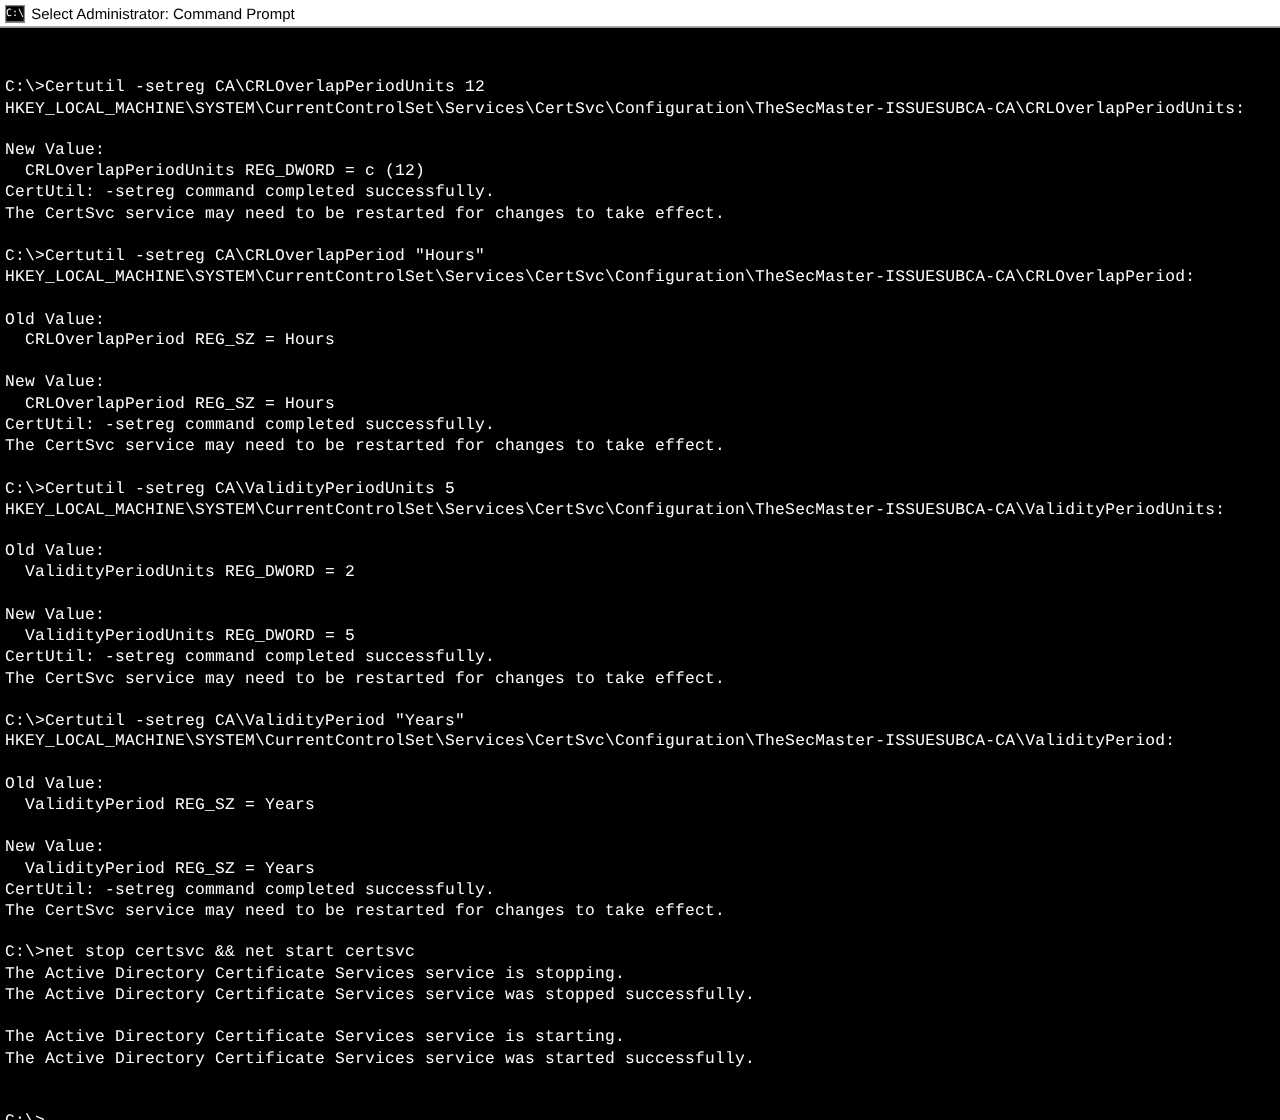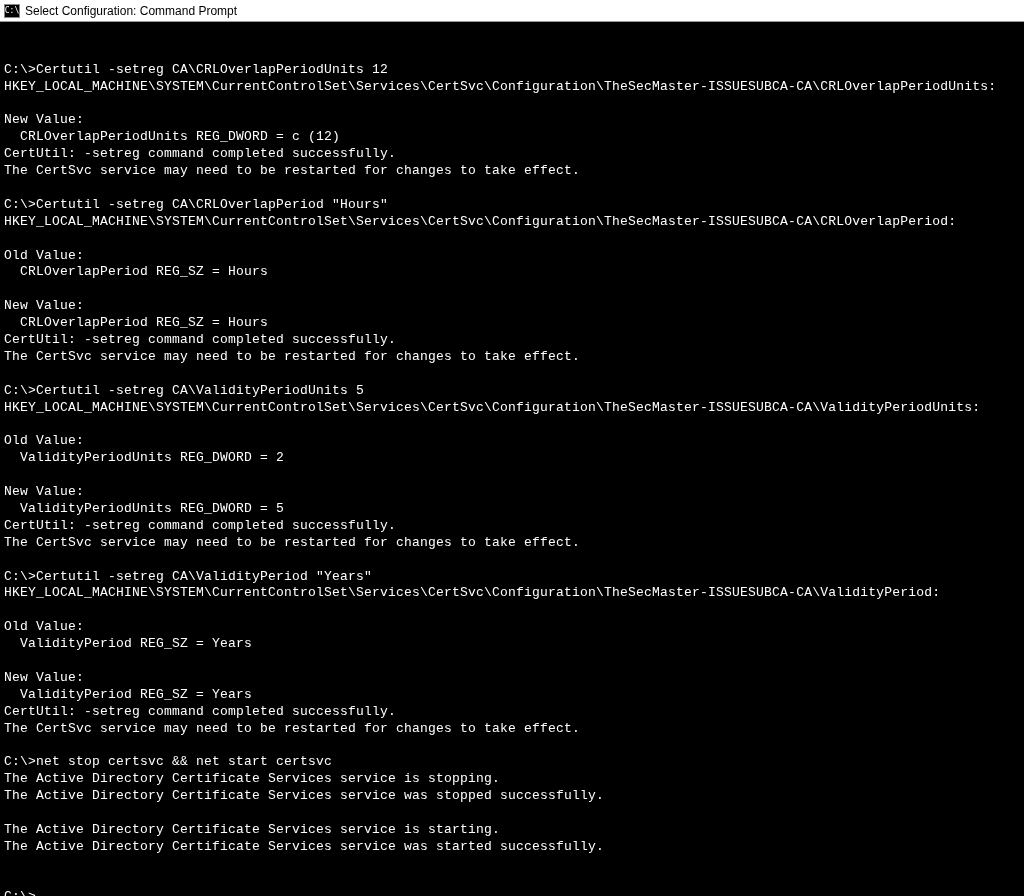"Select Configuration: Command Prompt" span { text: Configuration -> Administrator }
